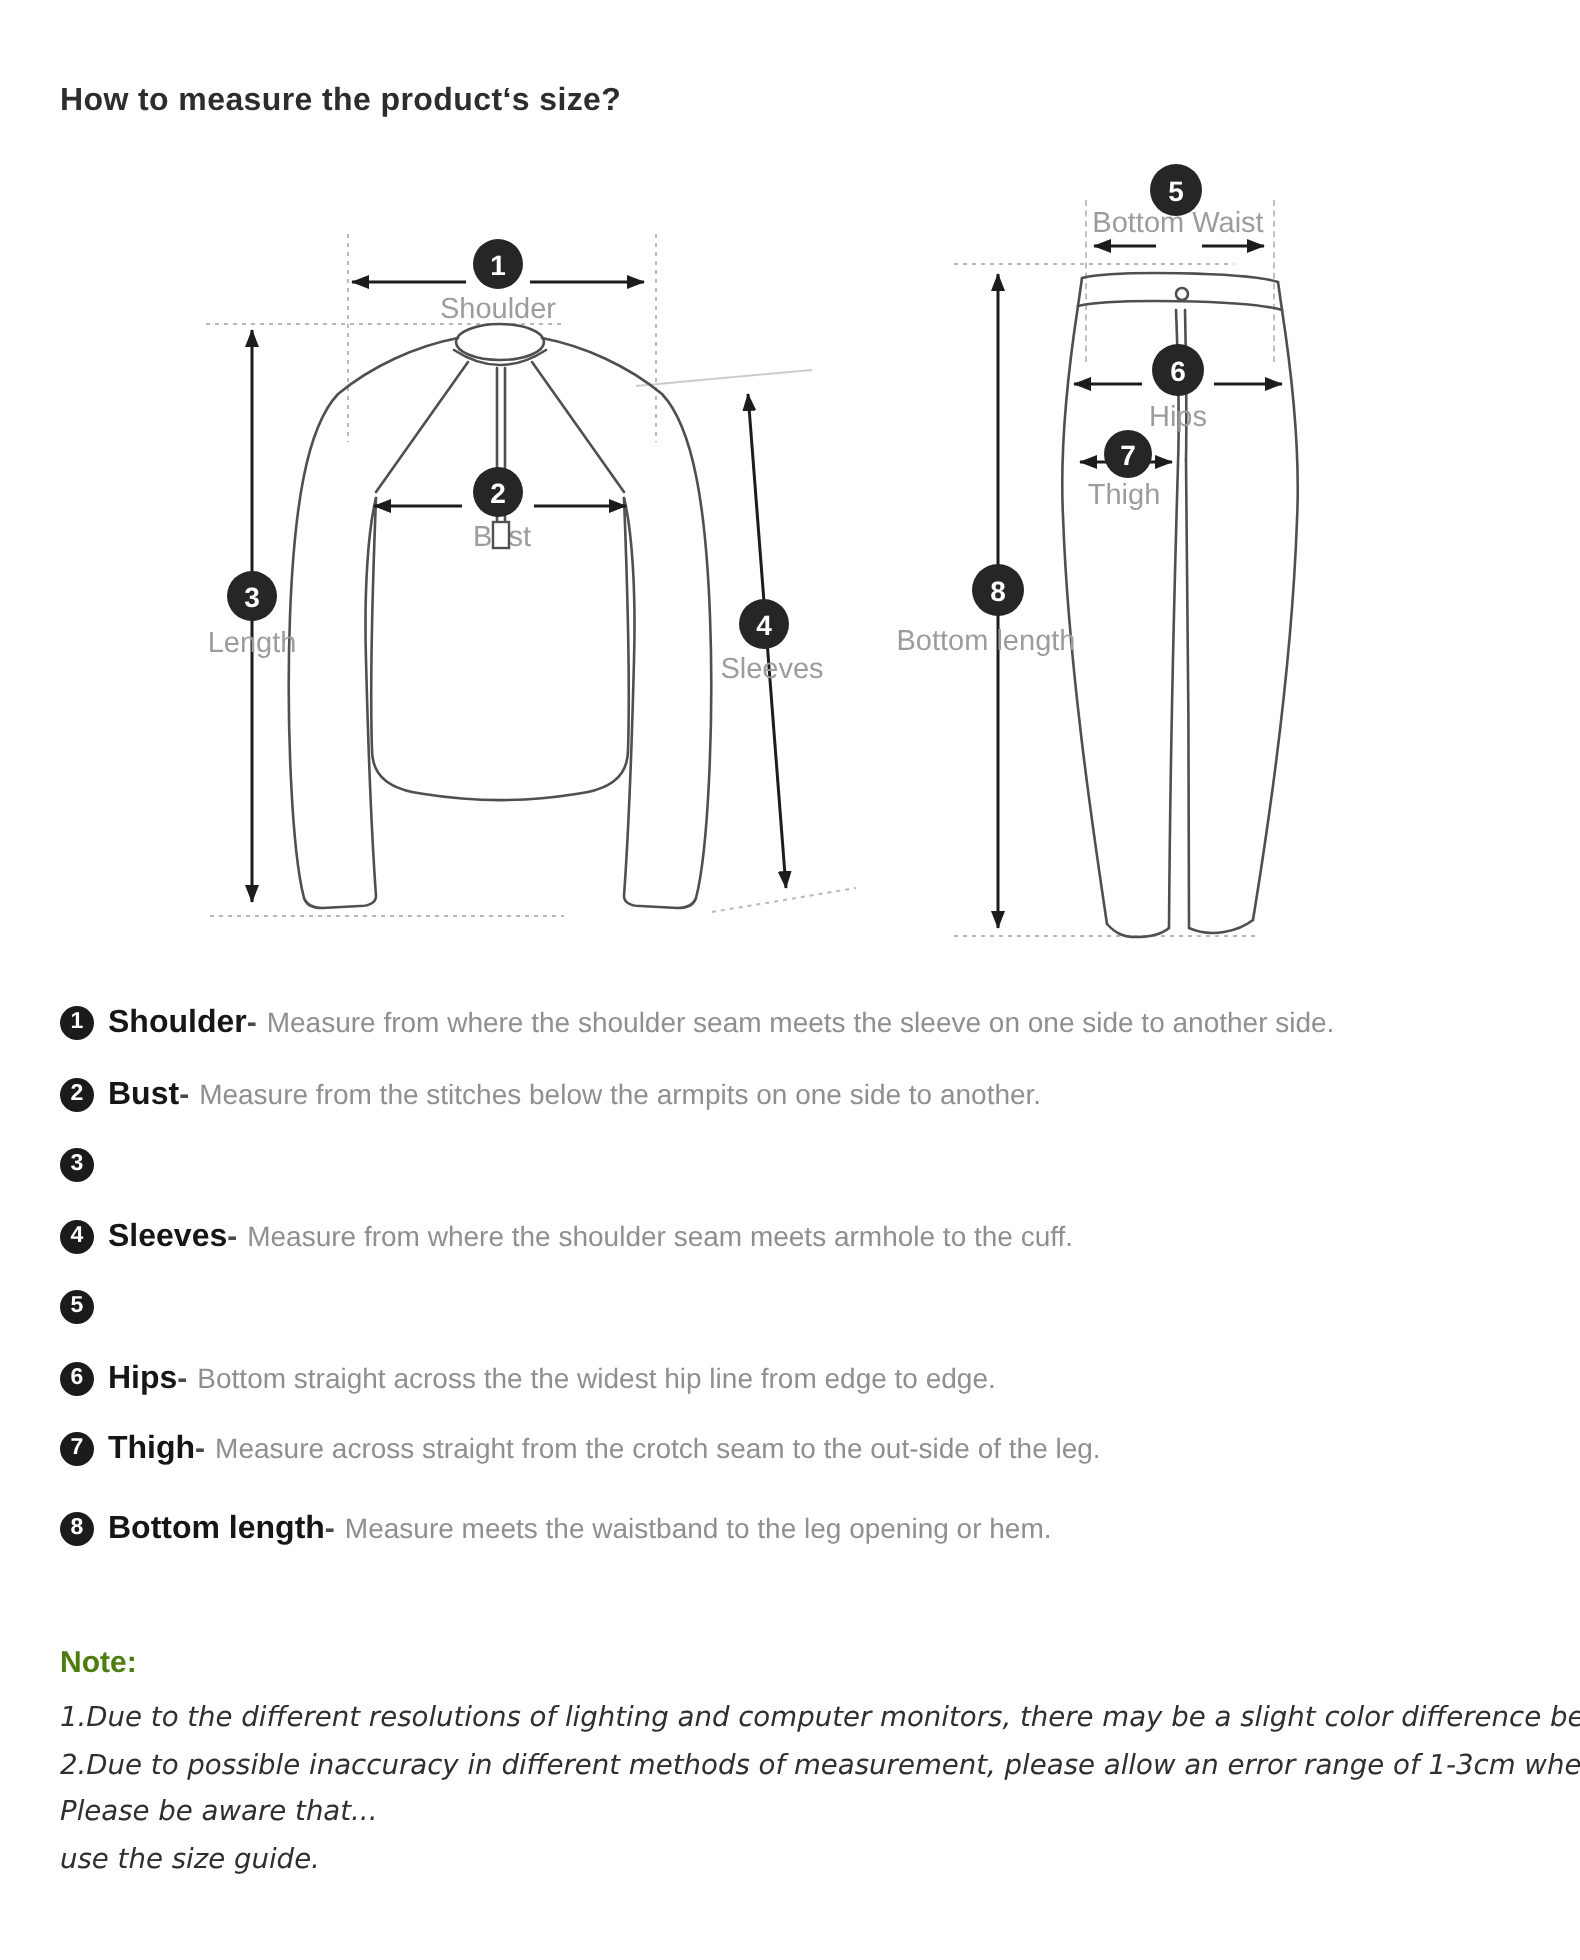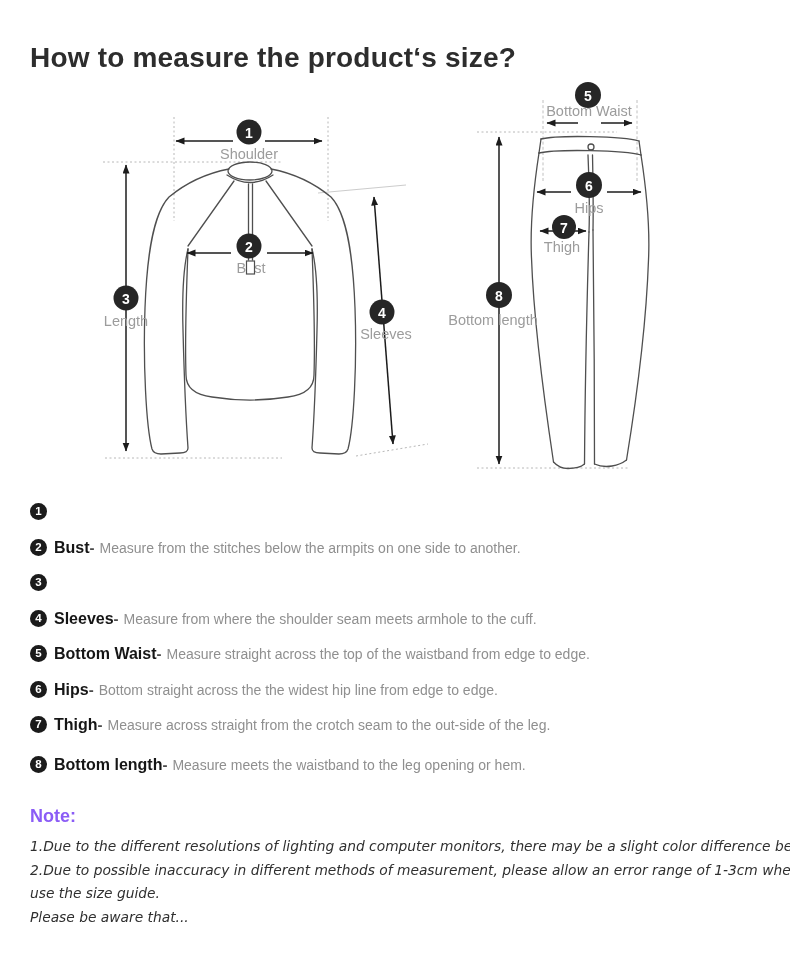"How to measure the product‘s" .page-title { font-size: 28px -> 16px }
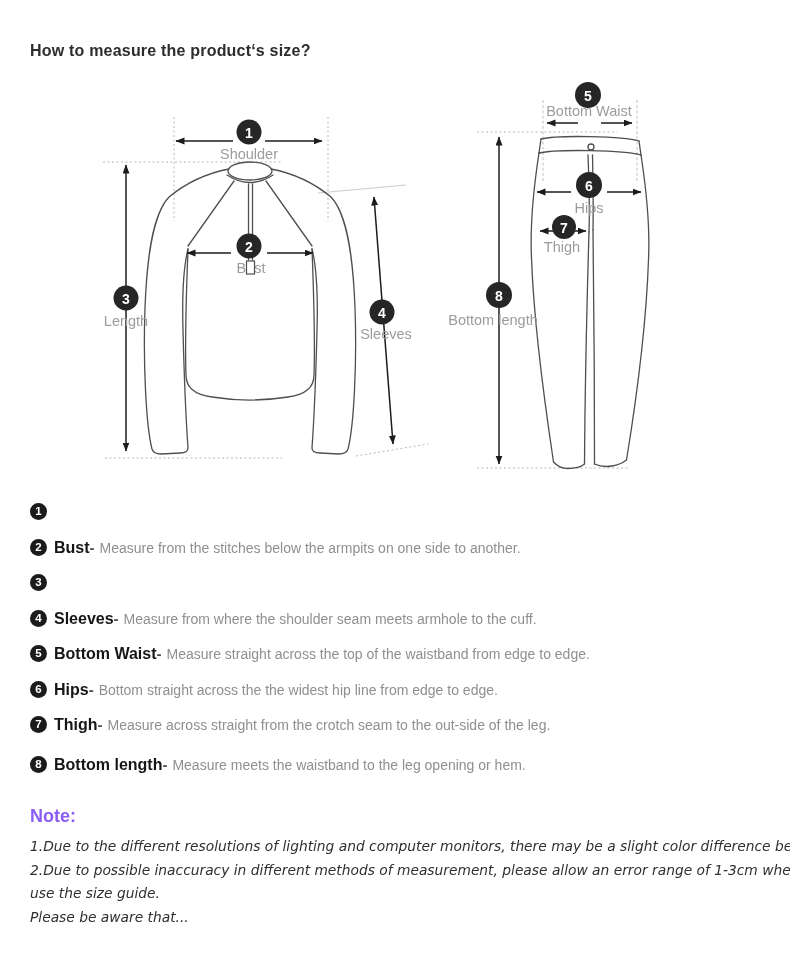"Shoulder- Measure from where the" span { html: none -> <span><span>Shoulder</span><span>-</span><span>Measure from where the shoulder seam meets the sleeve on one side to another side.</span></span> }
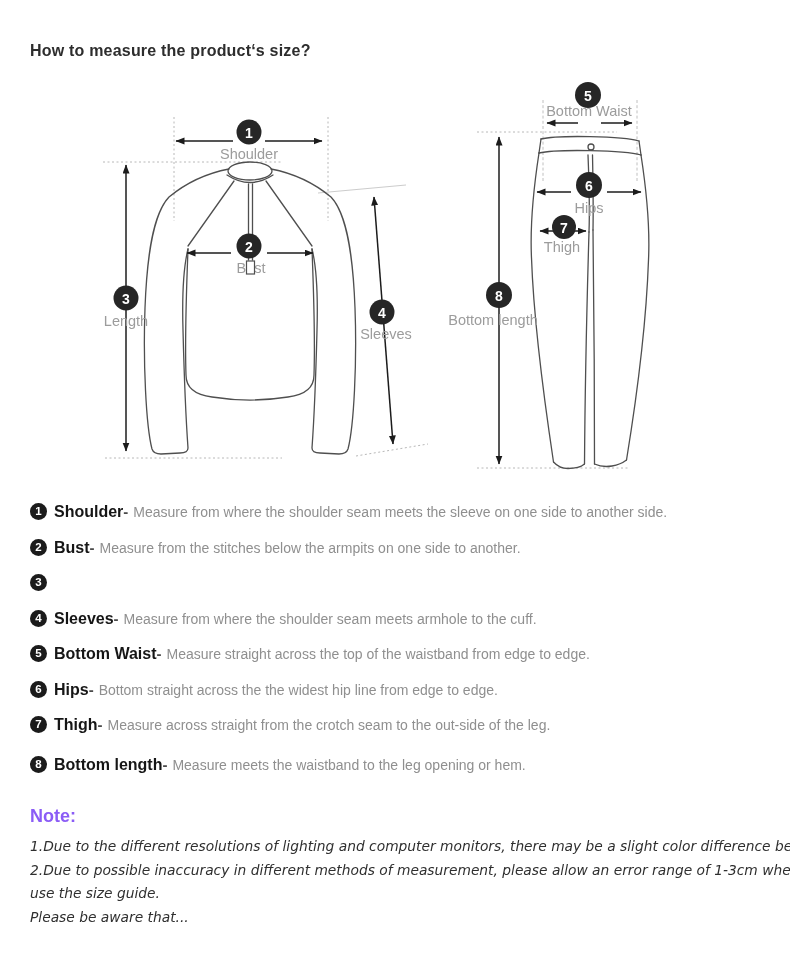"Bottom Waist- Measure straight across" span { html: <span><span>Bottom Waist</span><span>-</span><span>Measure straight across the top of the waistband from edge to edge.</span></span> -> none }
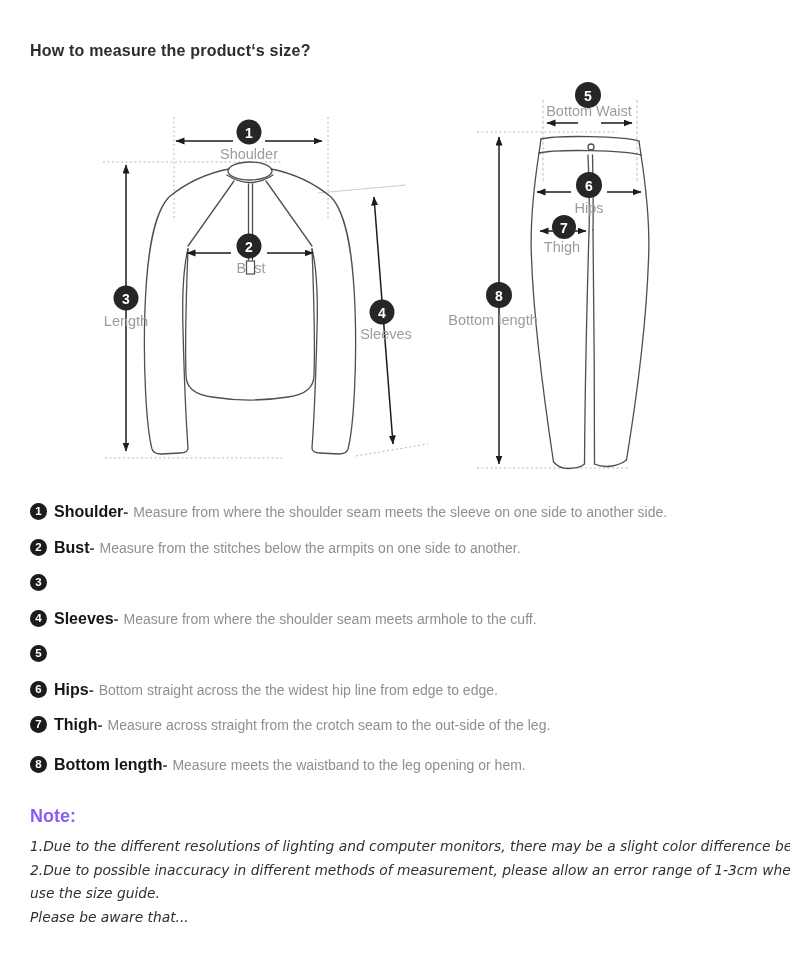"Note:" .note-heading { color: #8b5cf6 -> #4d7c0f; font-size: 18px -> 15px; margin: 0 0 8px 0 -> 17px 0 8px 0 }
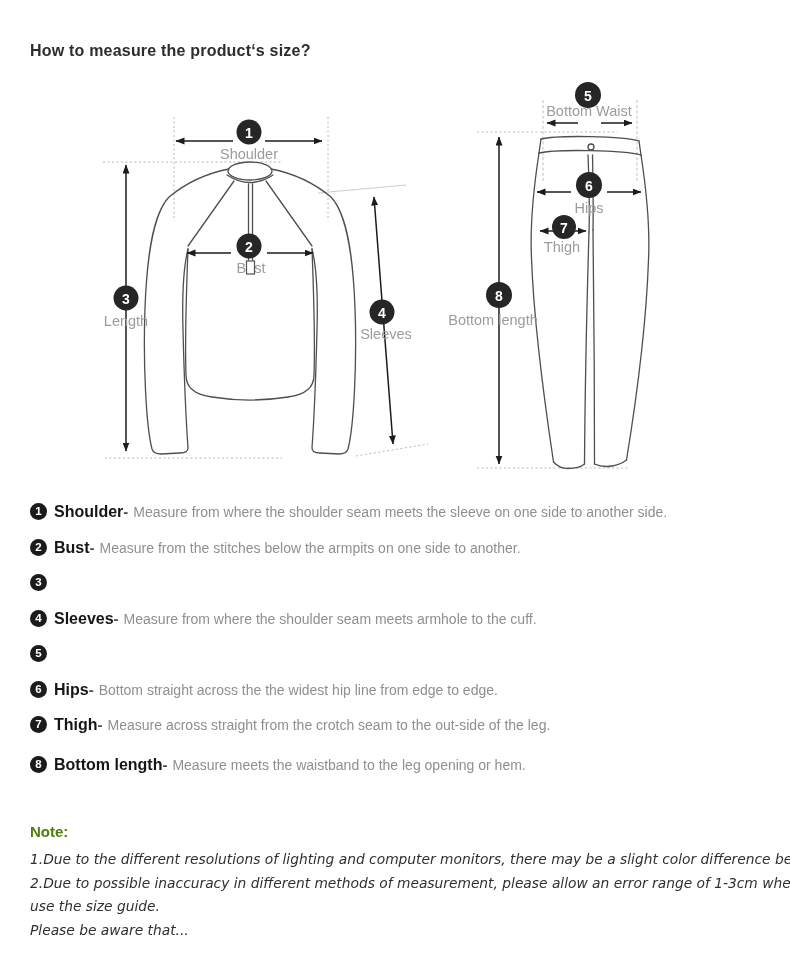"use the size guide." div.note-line { order: before "Please be aware that..." -> after "Please be aware that..." }
